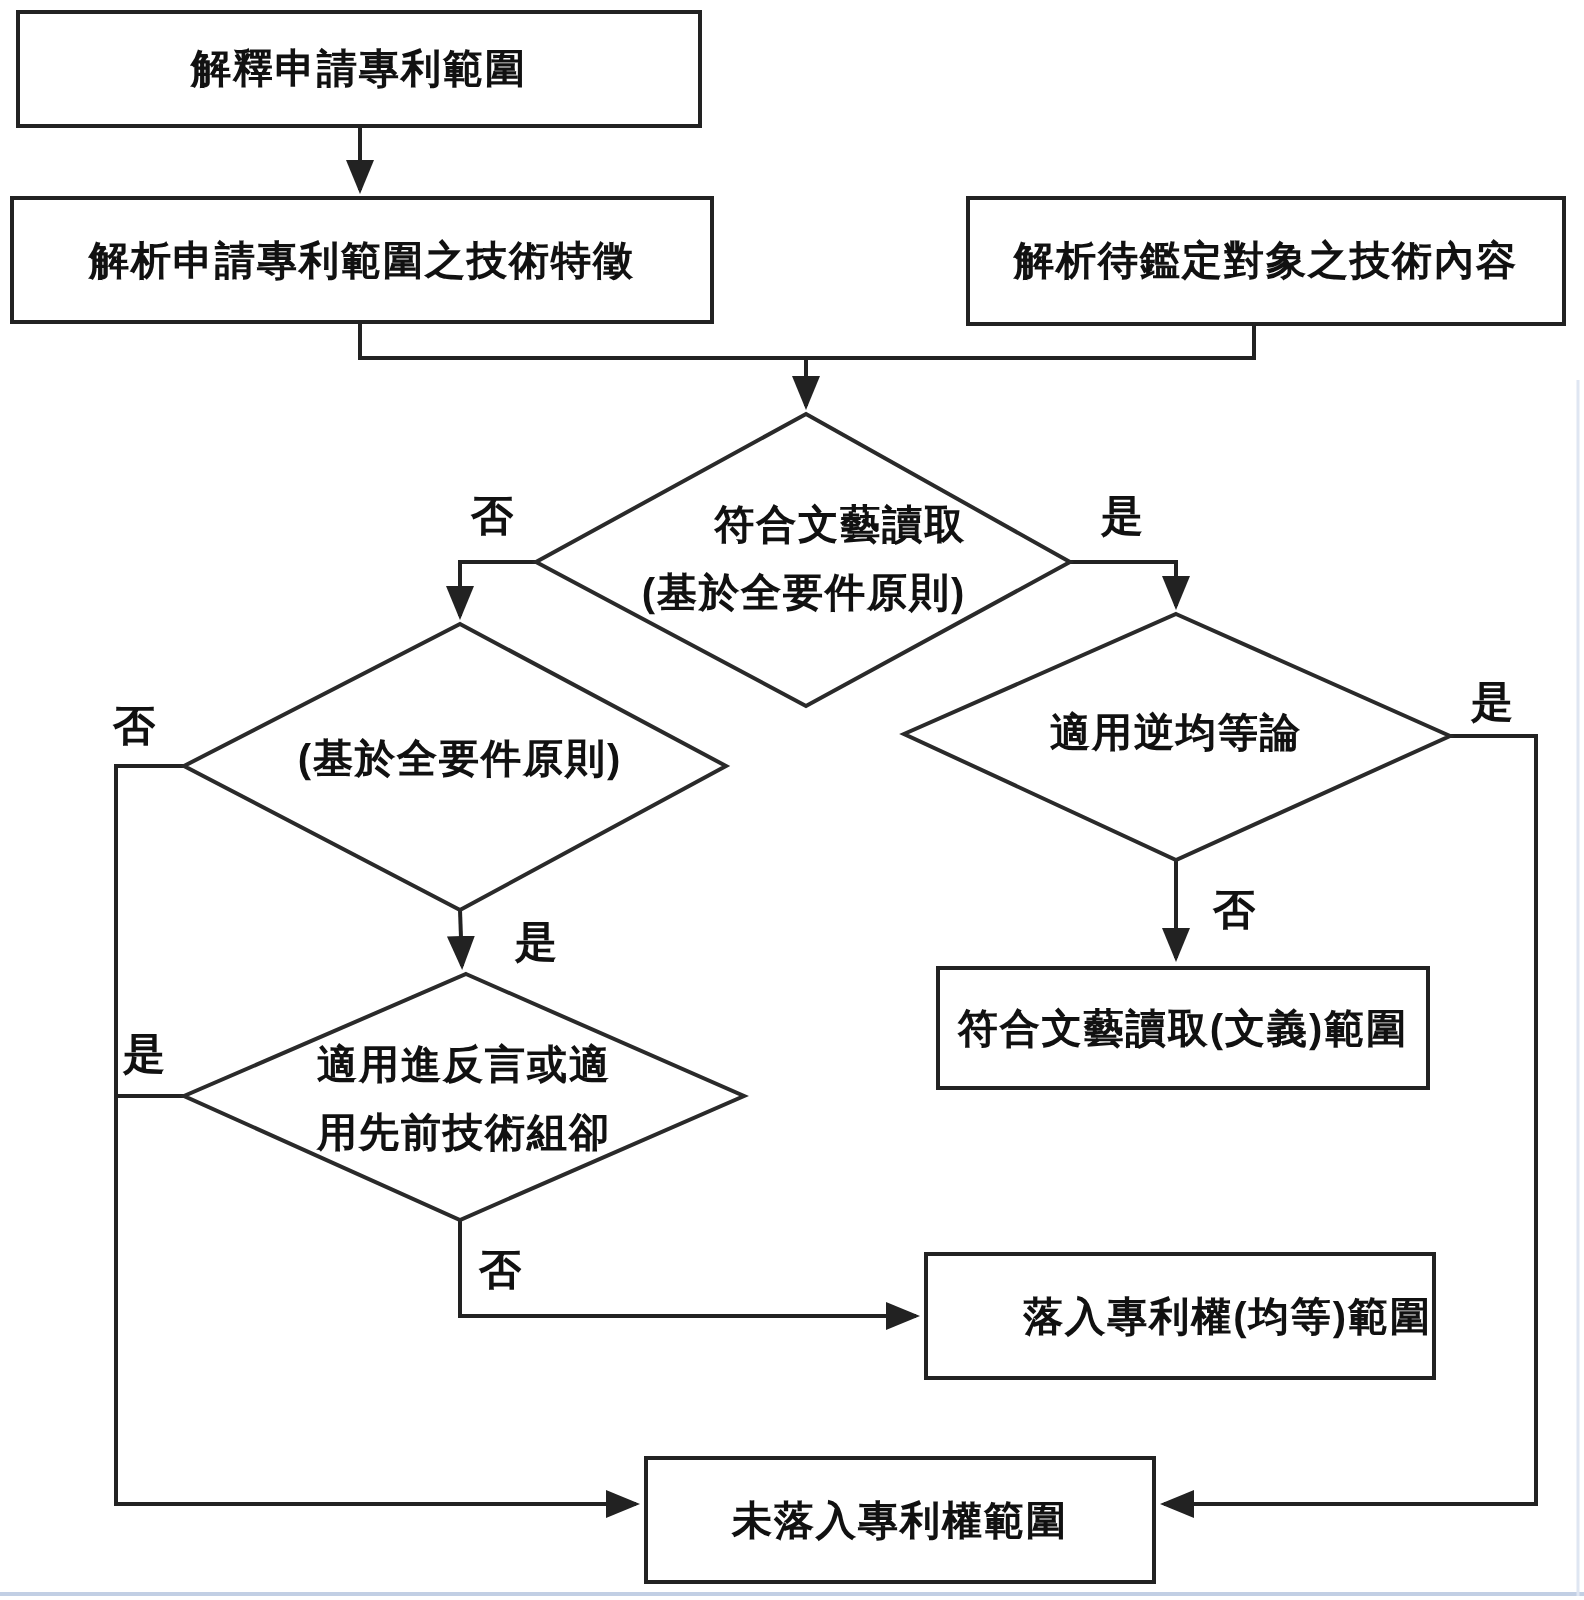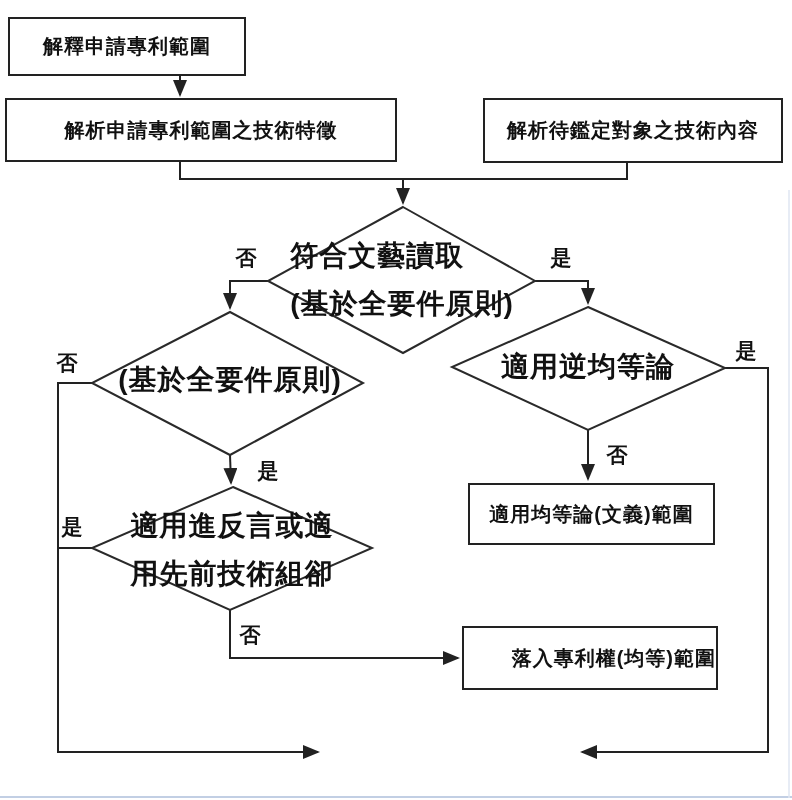"解釋申請專利範圍" div.node { margin-top: 12px -> none; width: 238px -> 343px }
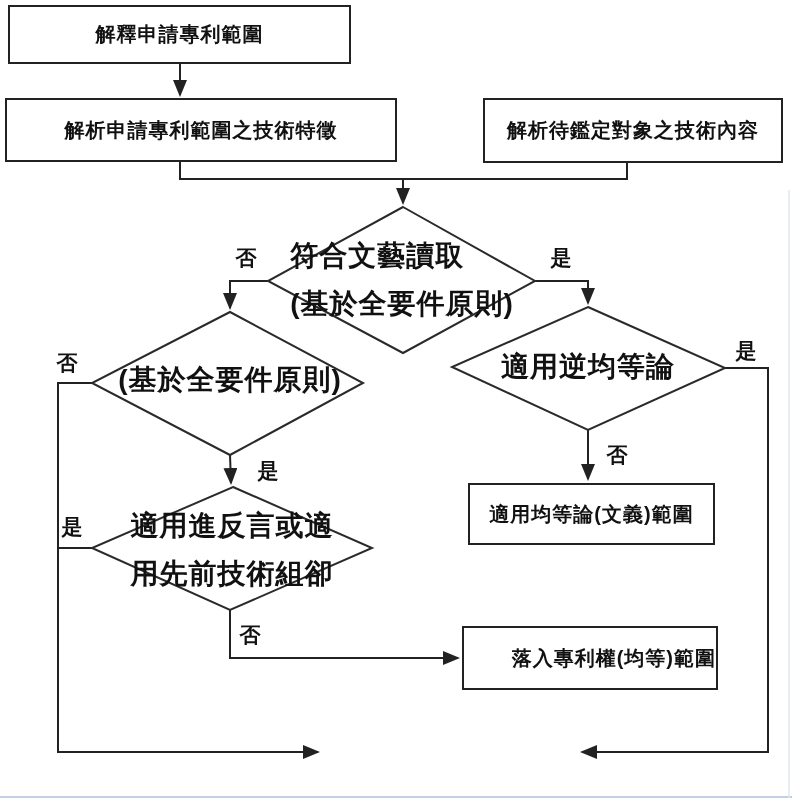"解析申請專利範圍之技術特徵" div.node { width: 392px -> 352px }
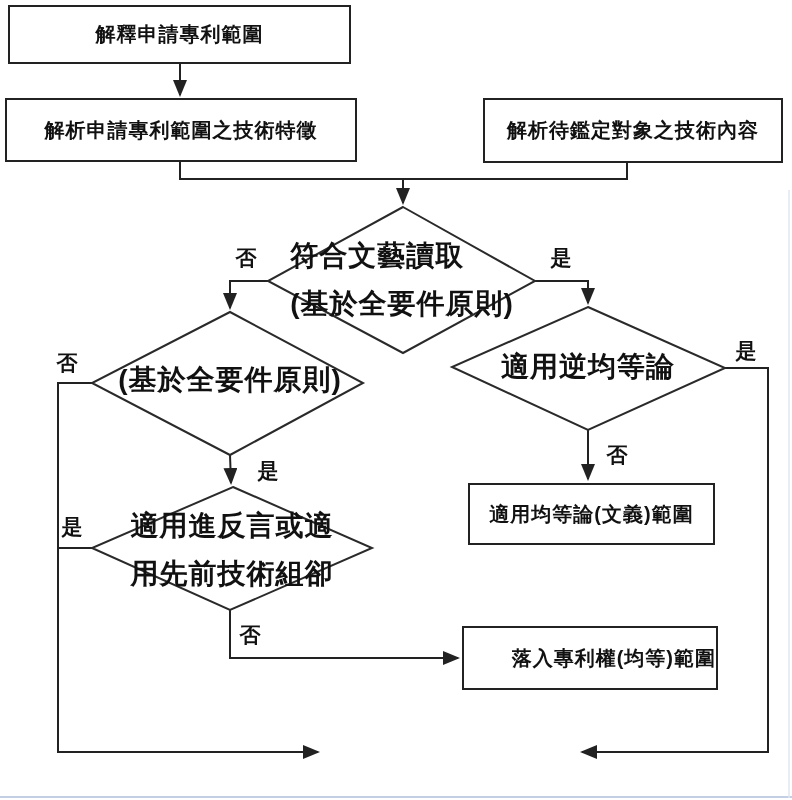"符合文藝讀取" .dtext { font-size: 28px -> 20px; text-align: left -> right }
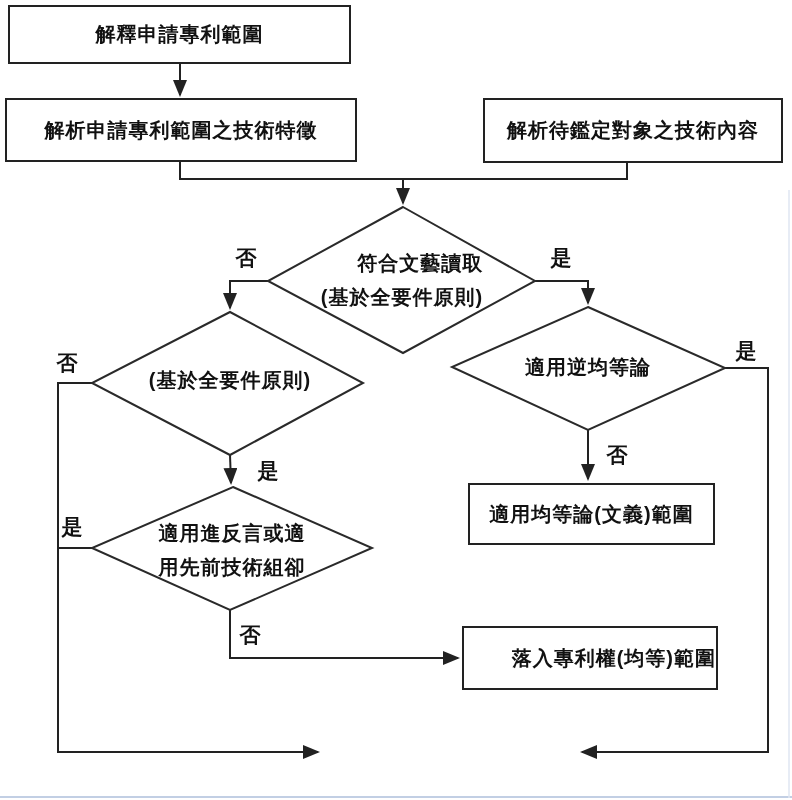"適用均等論(文義)範圍" span { text: 適用均等論 -> 符合文藝讀取 }
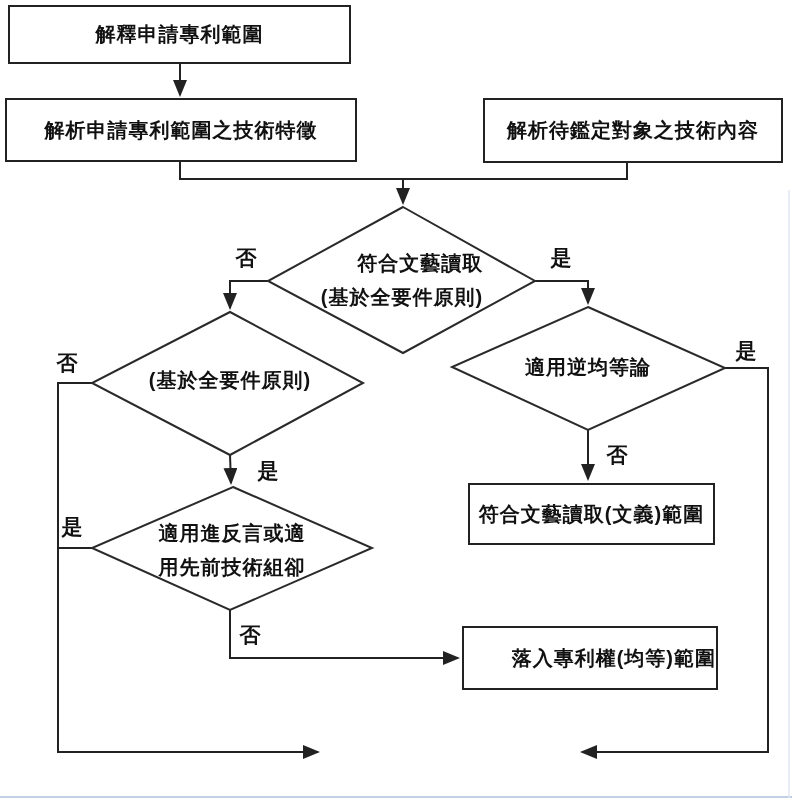"未落入專利權範圍" div.node { html: none -> <div> <span>未落入專利權範圍</span> </div> }
